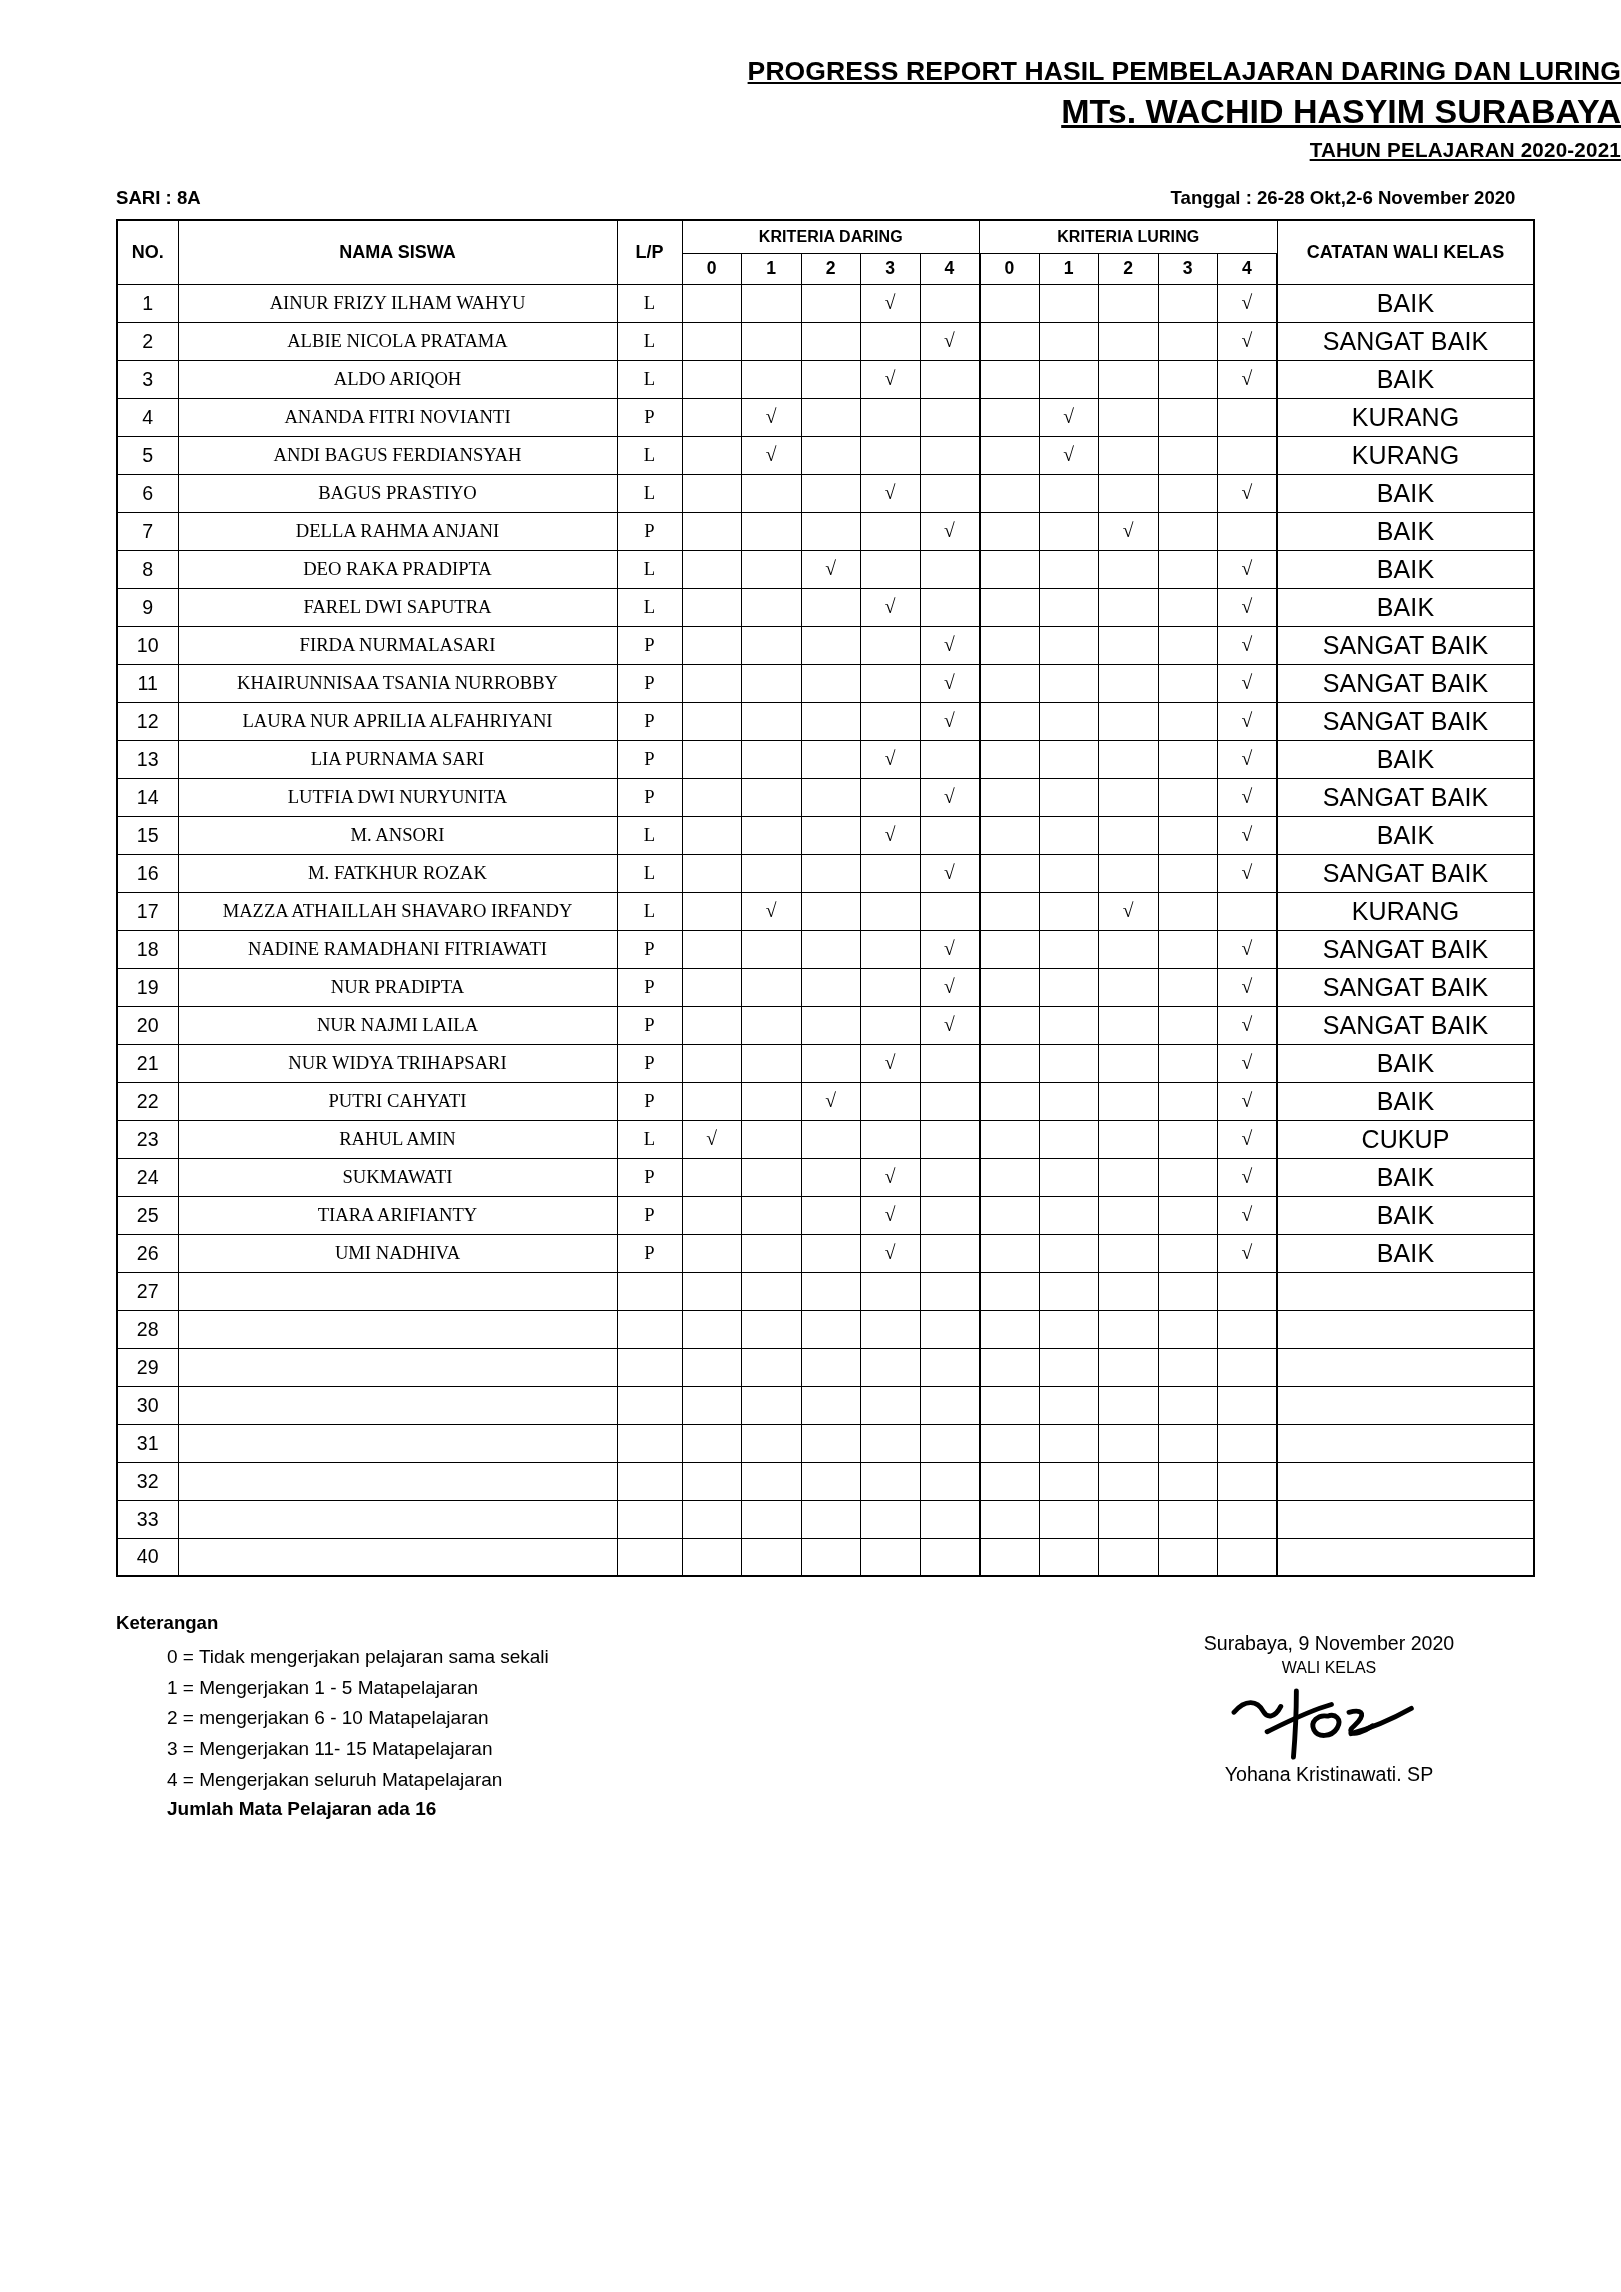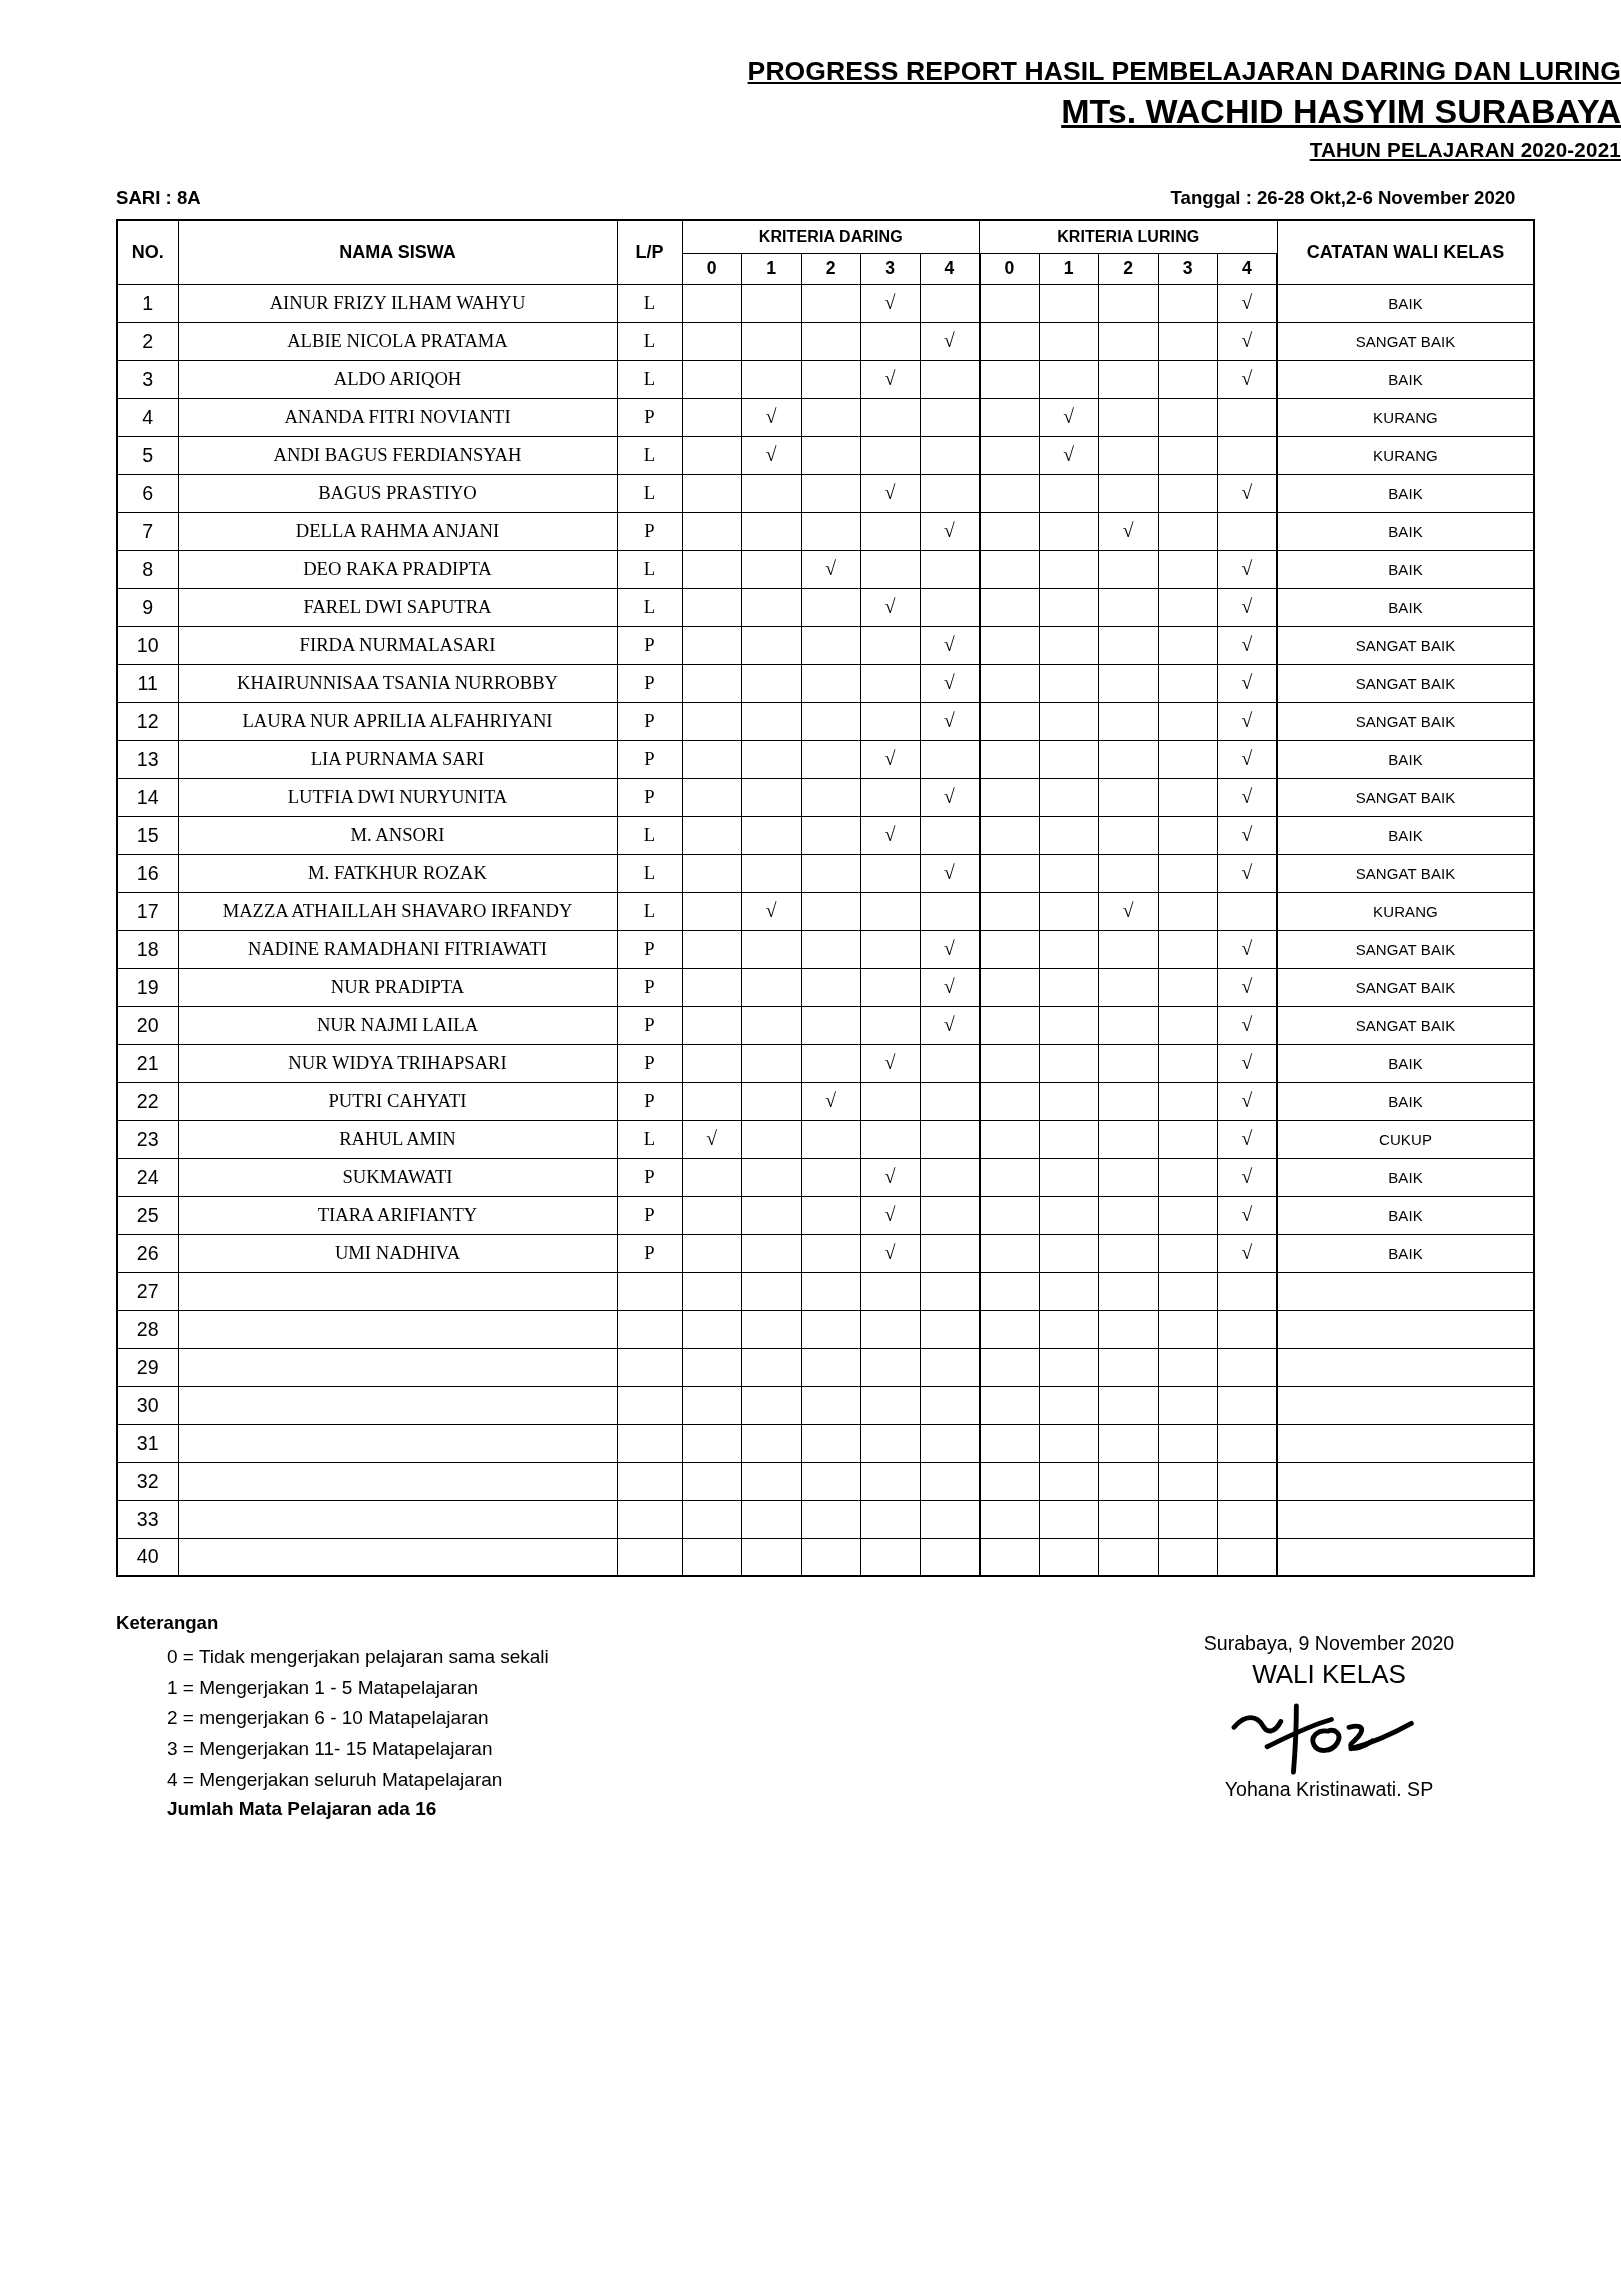"BAIK" td.c-note { font-size: 15px -> 25px }
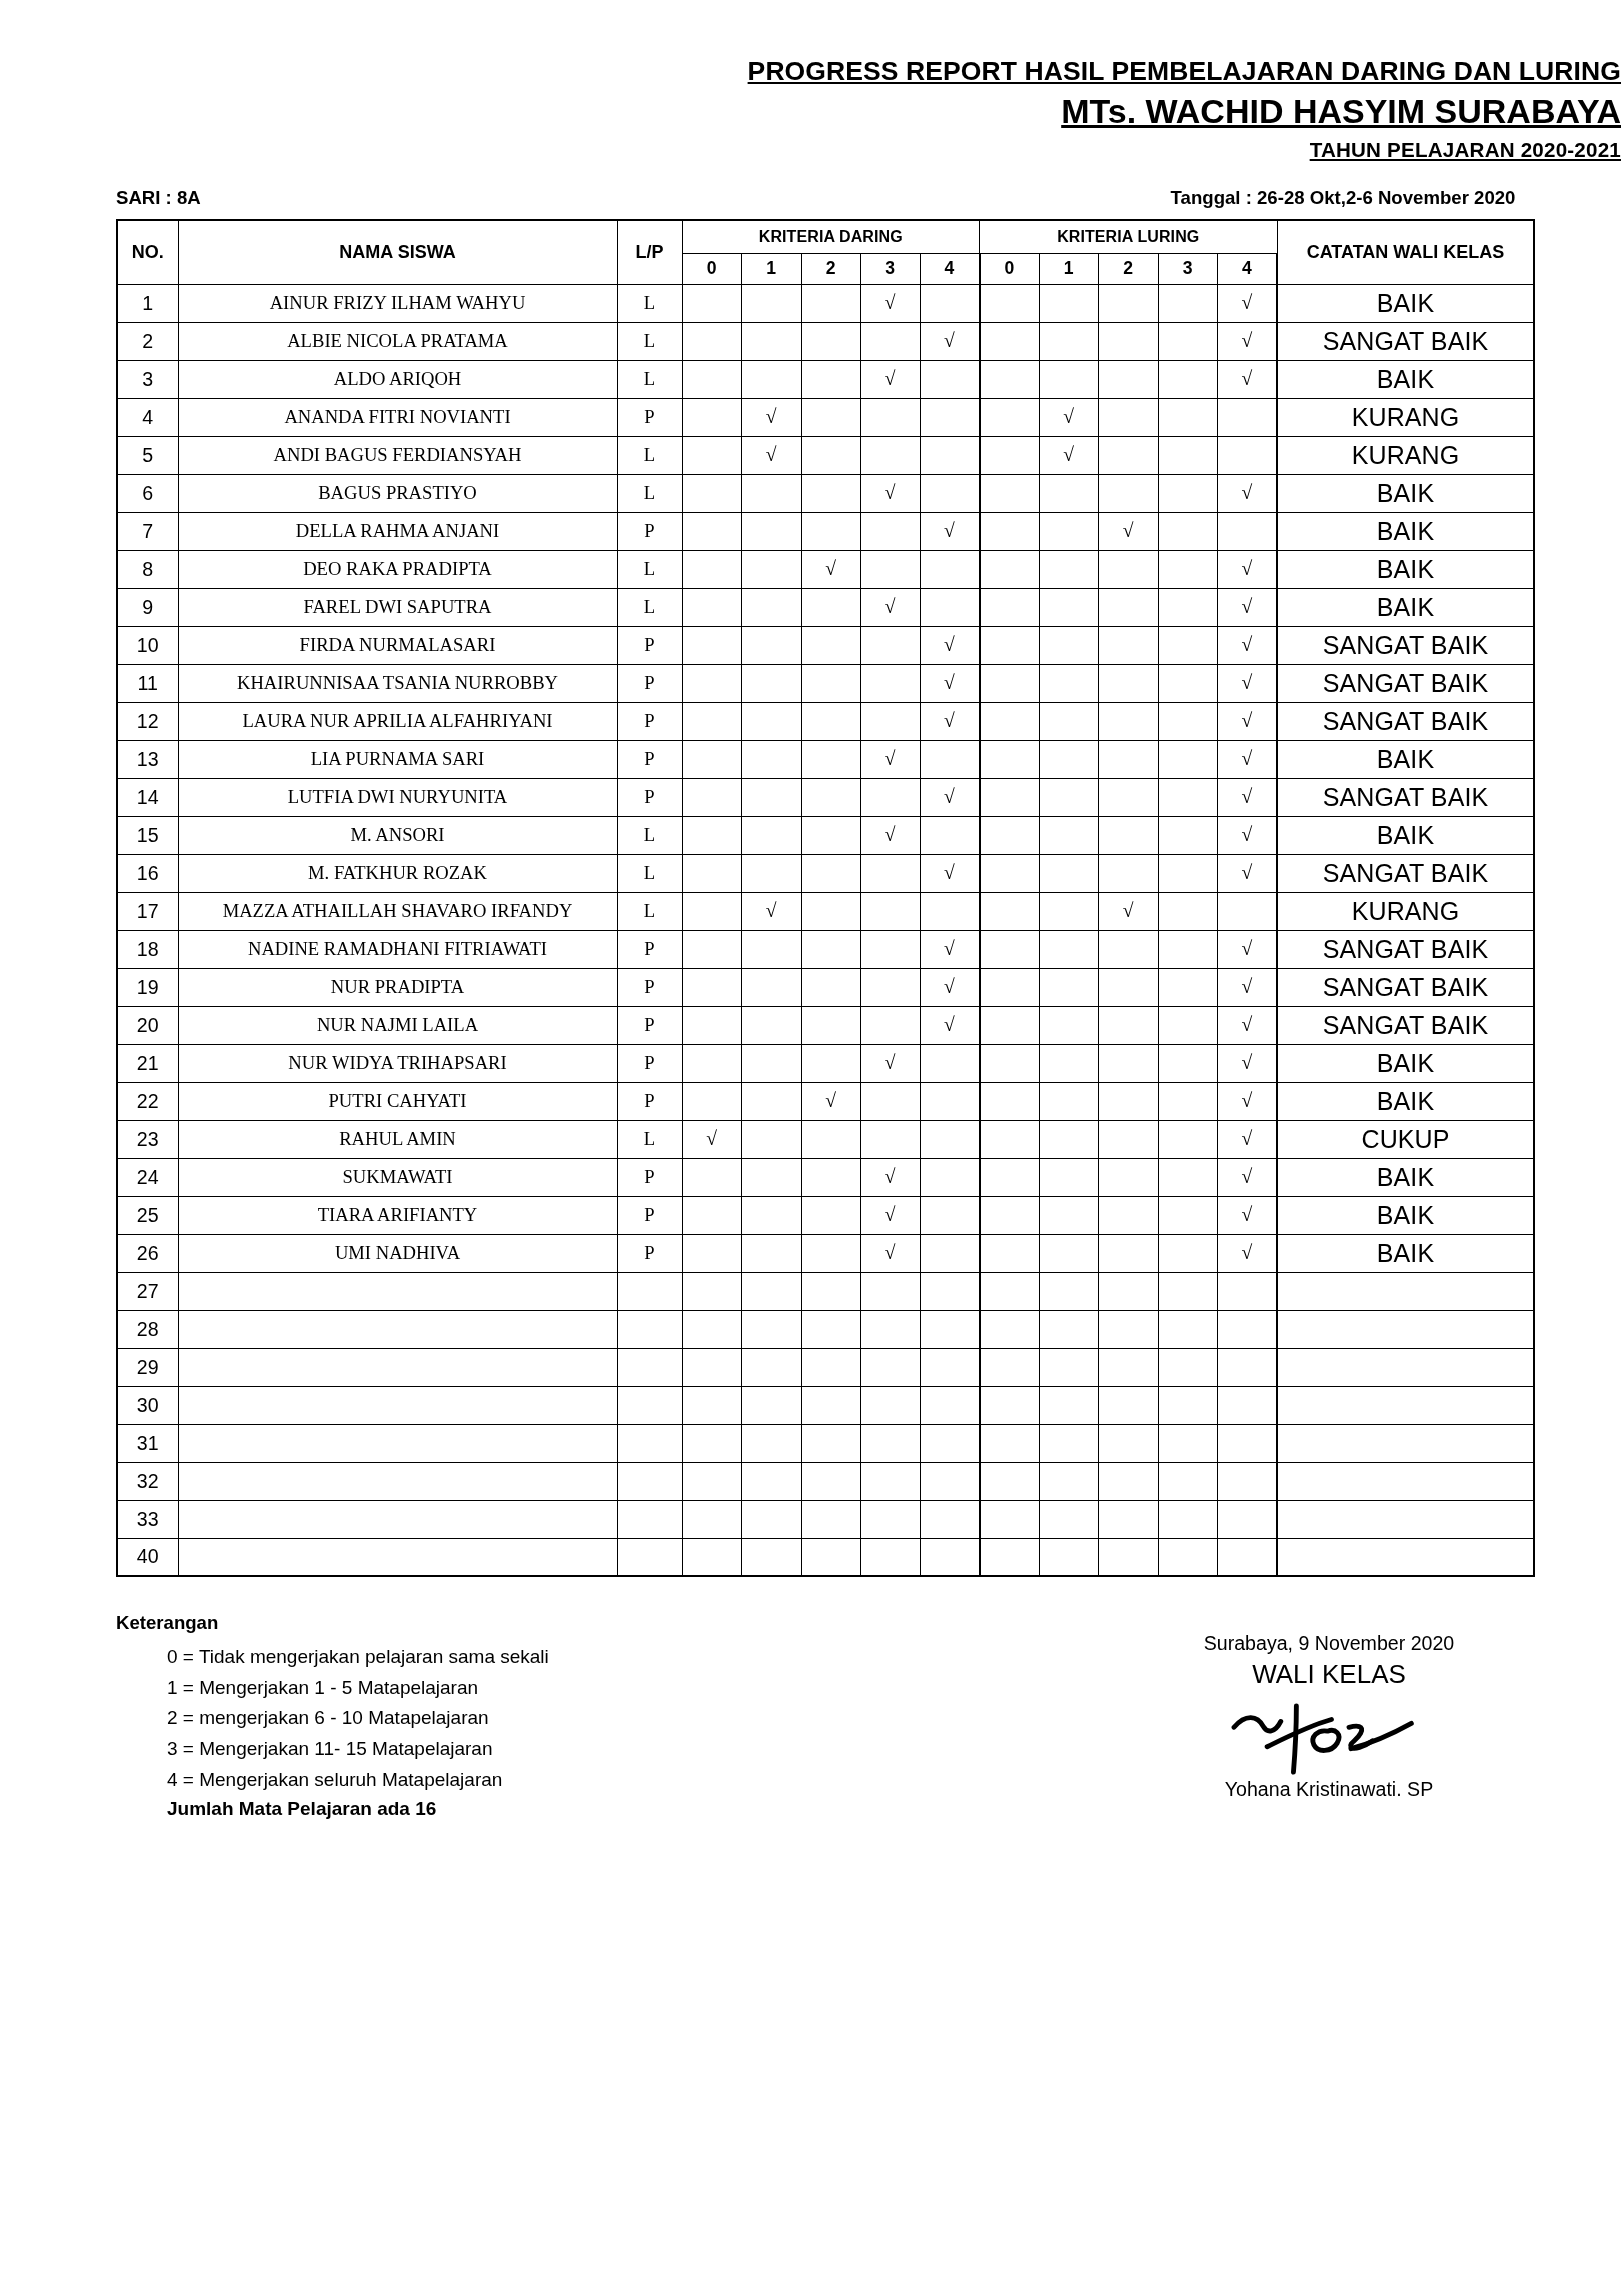"WALI KELAS" .sign-role { font-size: 26px -> 16px }
